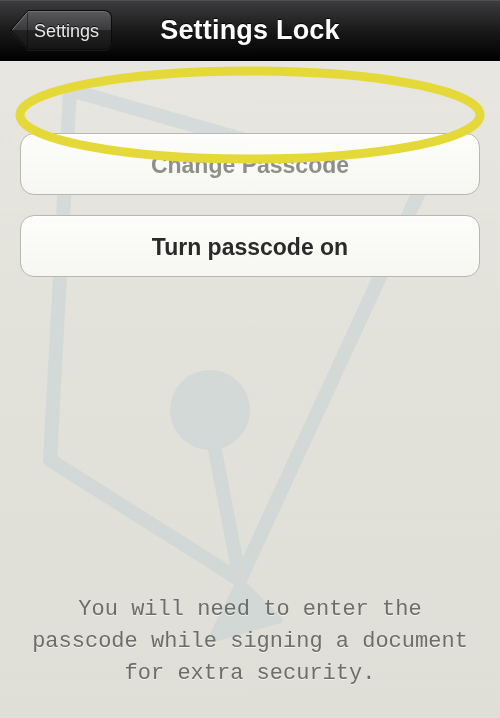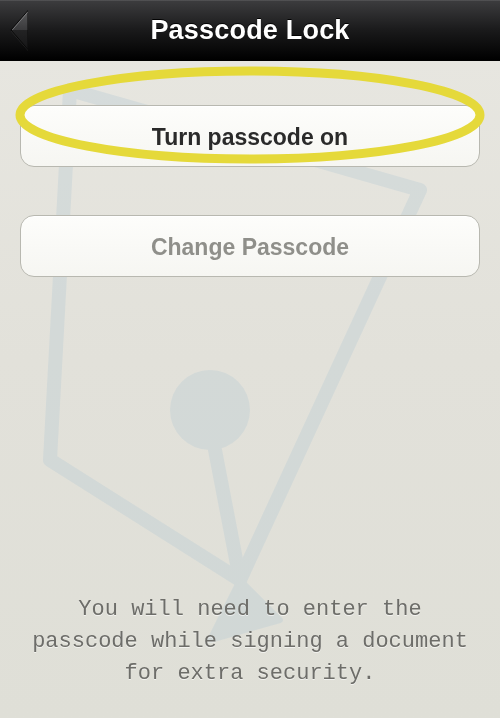"Settings" span.back-body { html: none -> <span>Settings</span> }
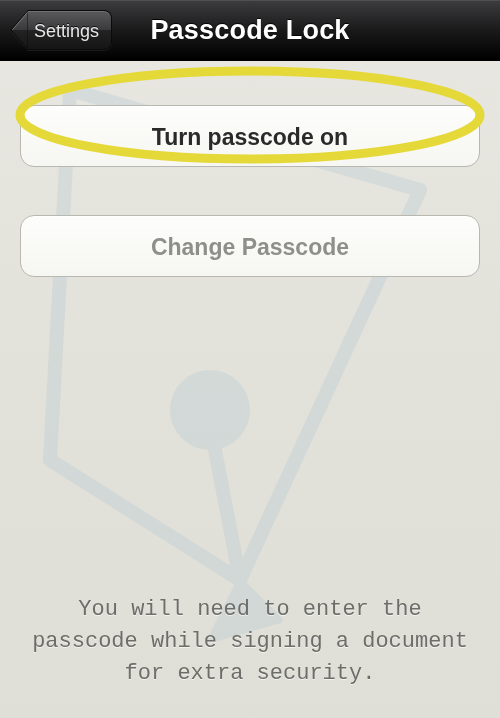"Passcode Lock" div.nav-title { text: Passcode -> Settings }
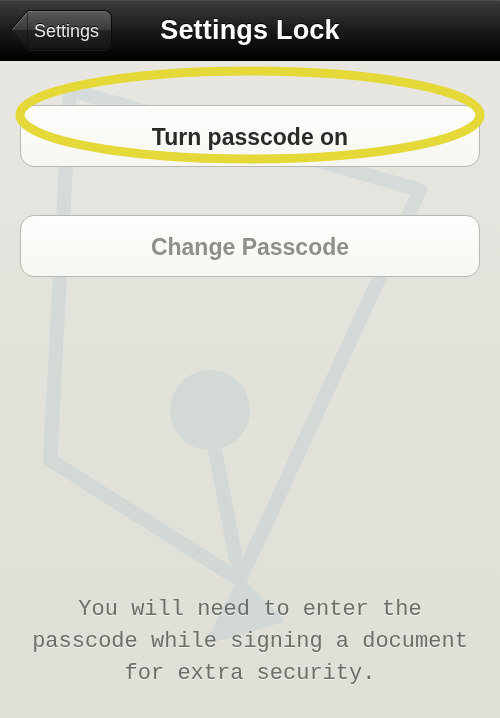"Turn passcode on" div.cell { order: before "Change Passcode" -> after "Change Passcode" }
